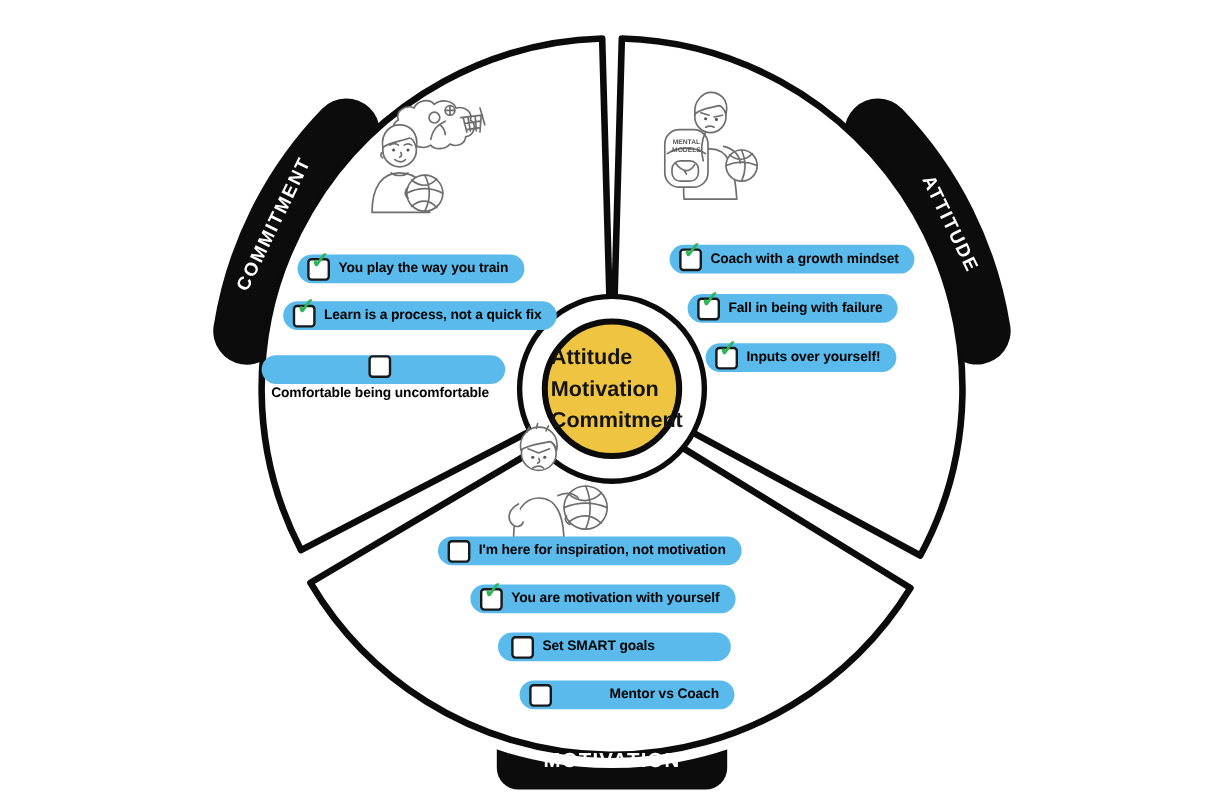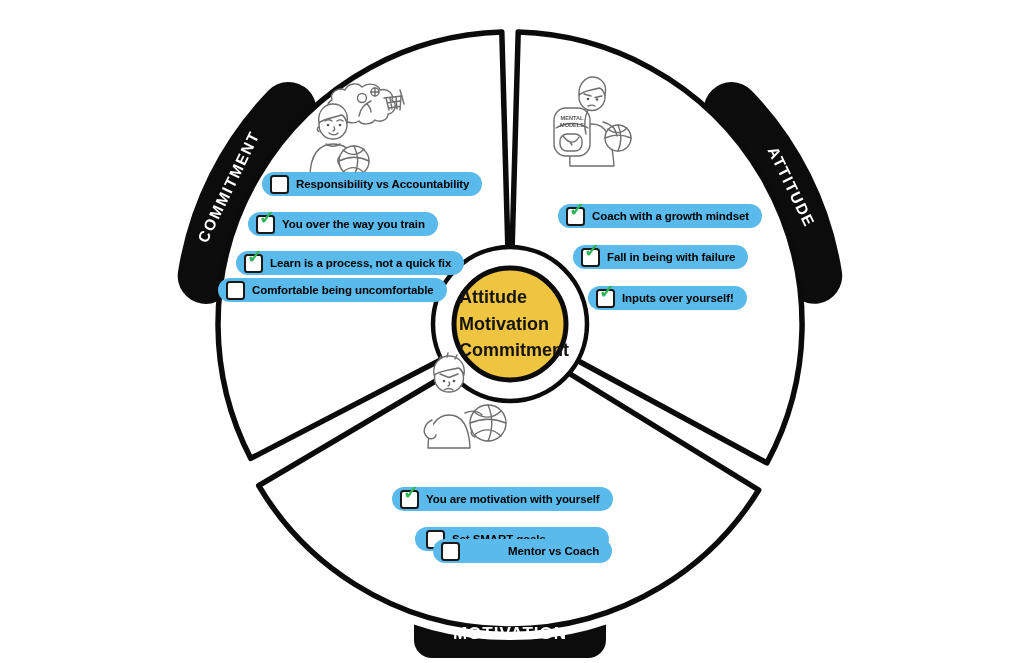"Responsibility vs Accountability" div.pill { html: <div> <span></span> <span>Responsibility vs Accountability</span> </div> -> none }
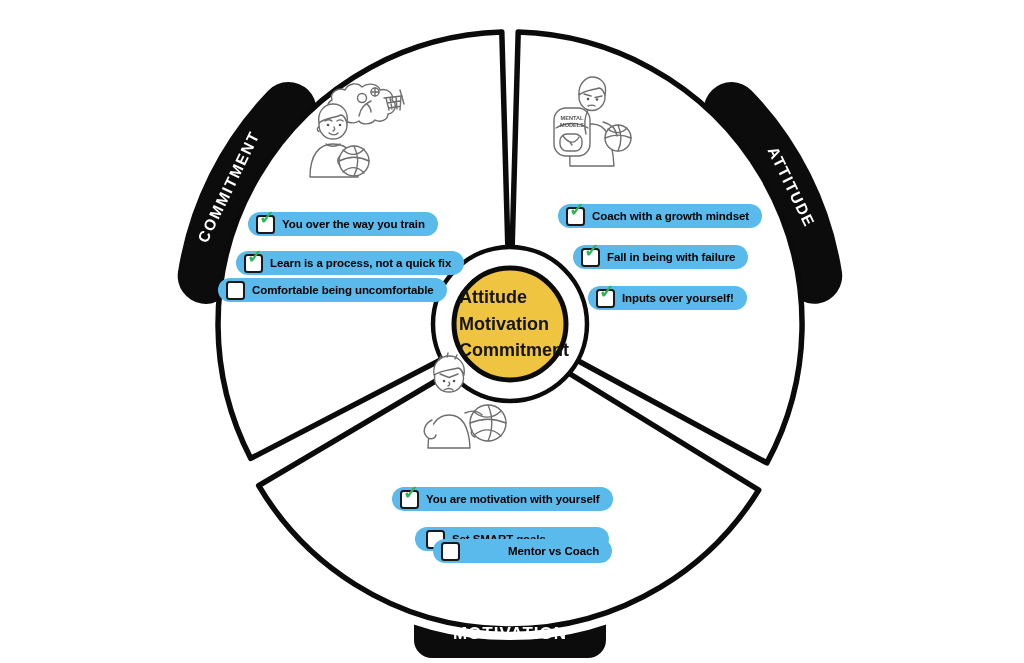"You over the way you" span.pill-text { text: over -> play }
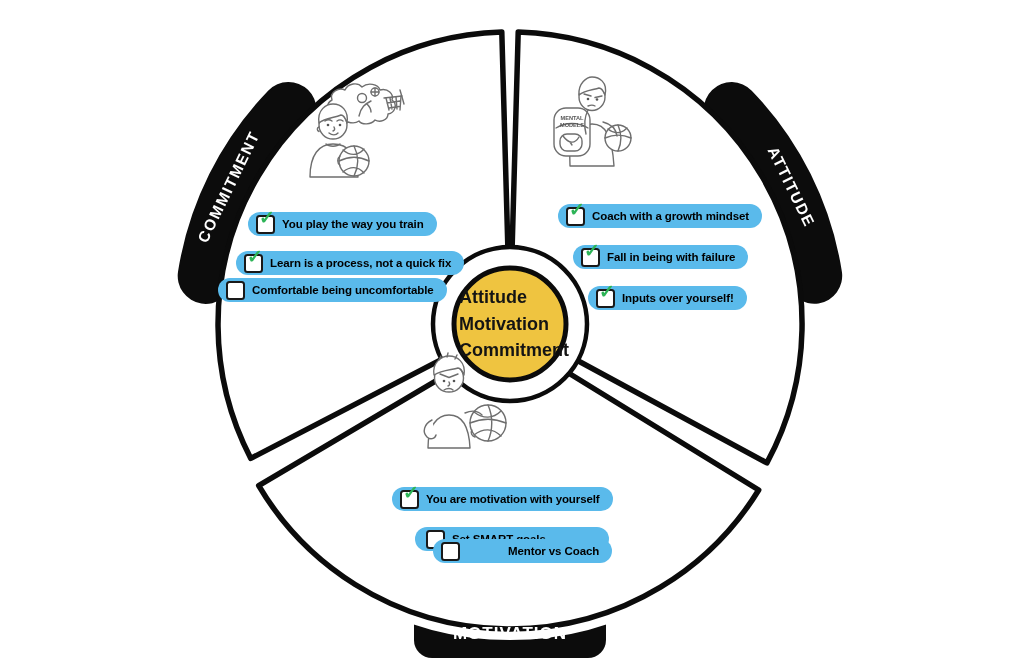"Comfortable being uncomfortable" div.pill { flex-direction: none -> column; top: 278px -> 296px }
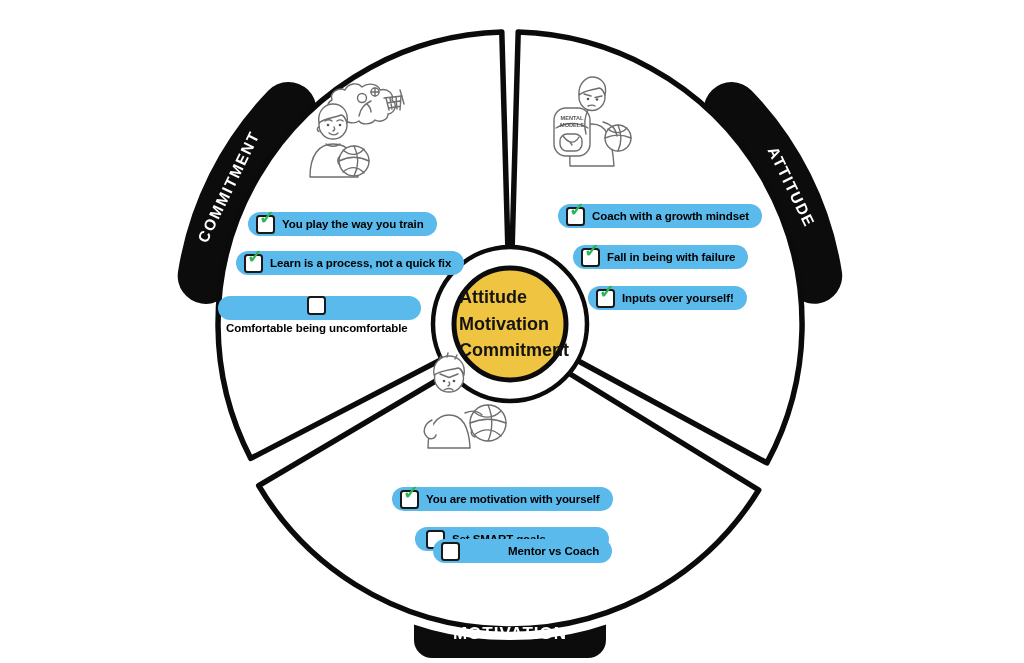"I'm here for inspiration, not" div.pill { html: none -> <div> <span></span> <span>I'm here for inspiration, not motivation</span> </div> }
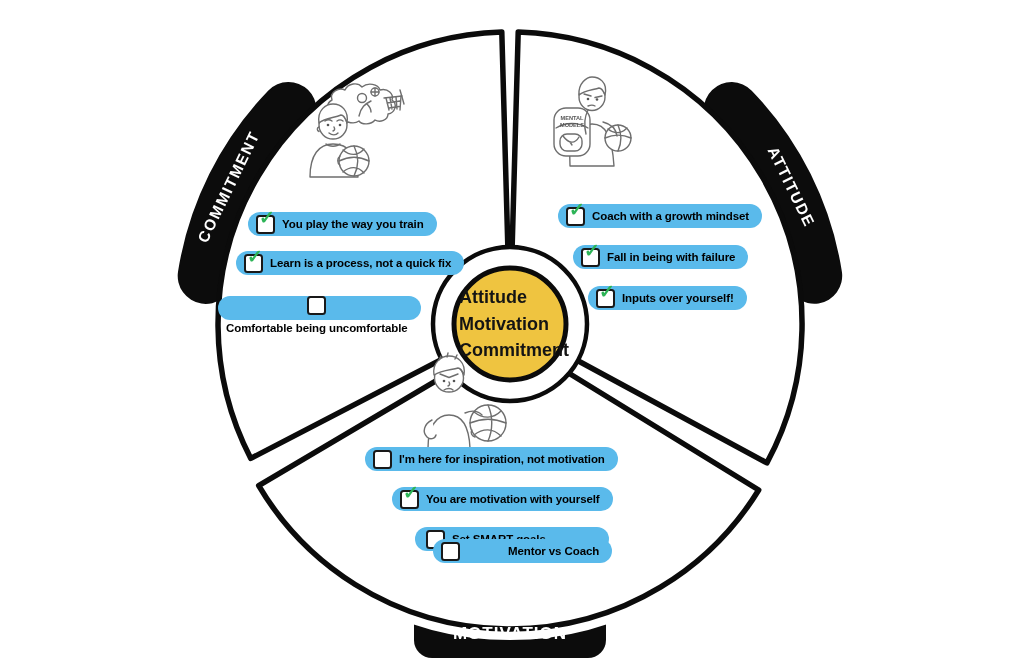"Mentor vs Coach" div.pill { top: 539px -> 567px }
